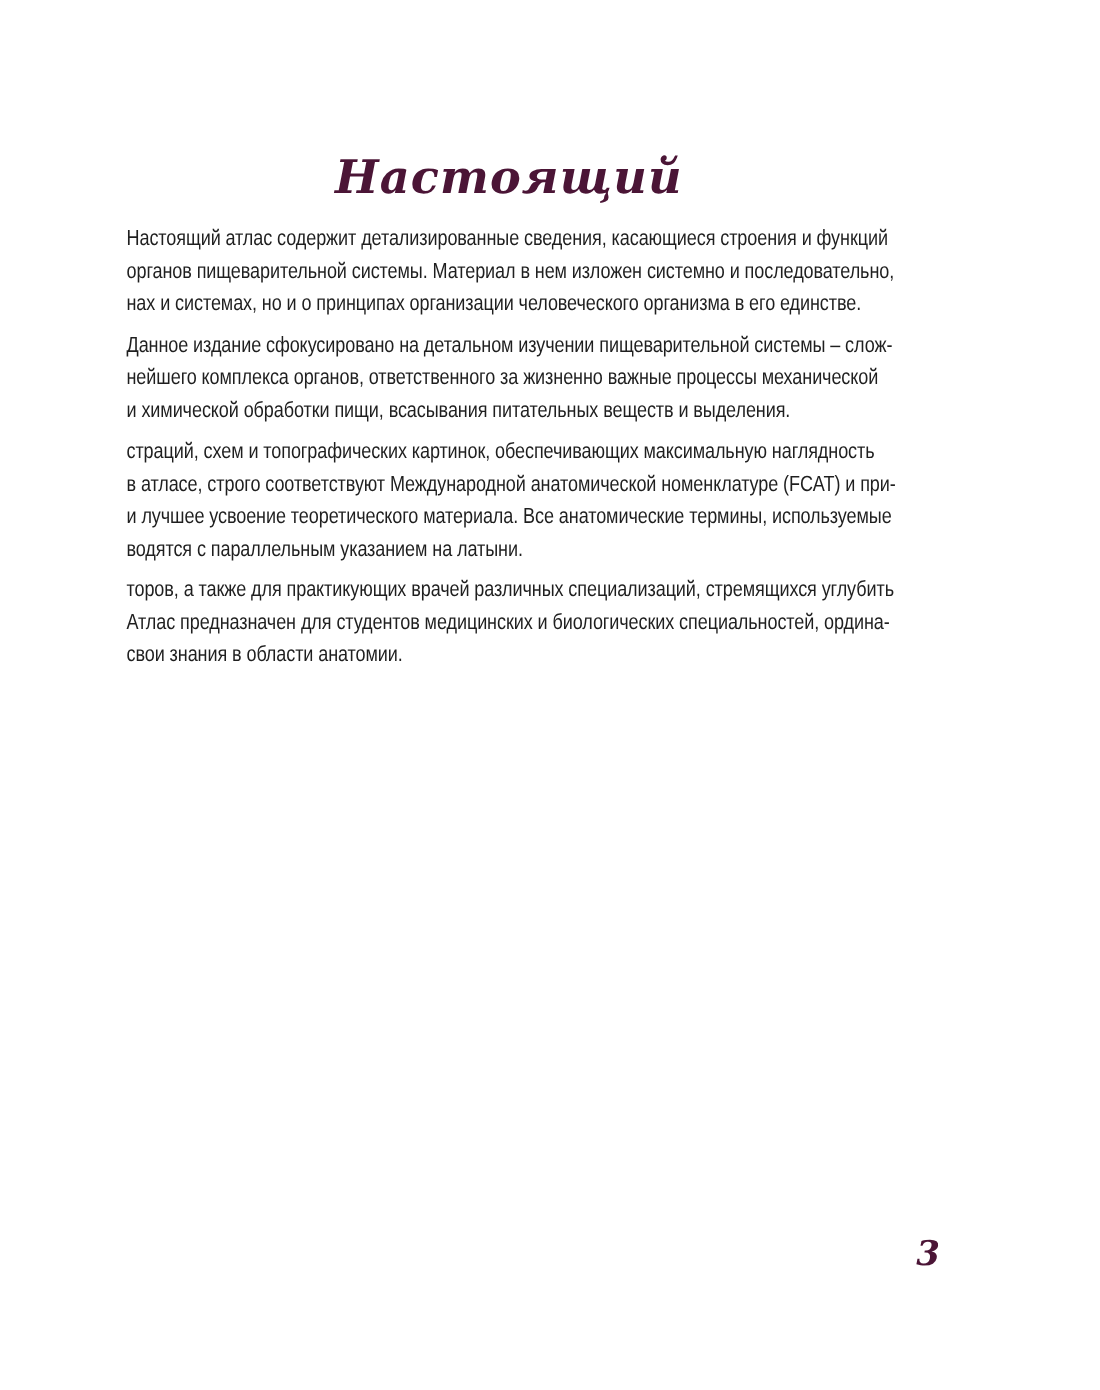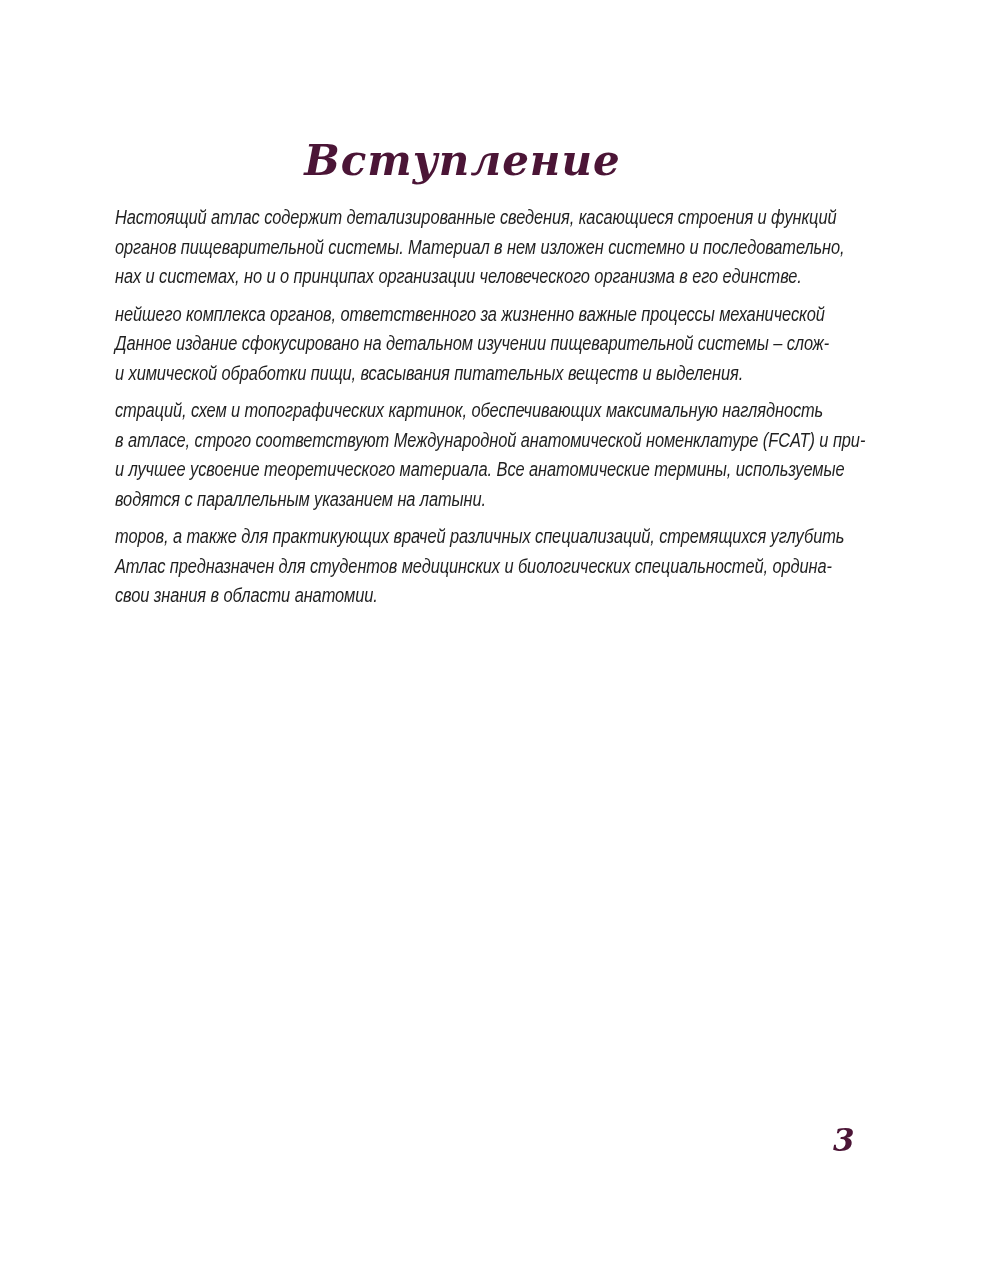"Вступление" div.title { text: Вступление -> Настоящий }
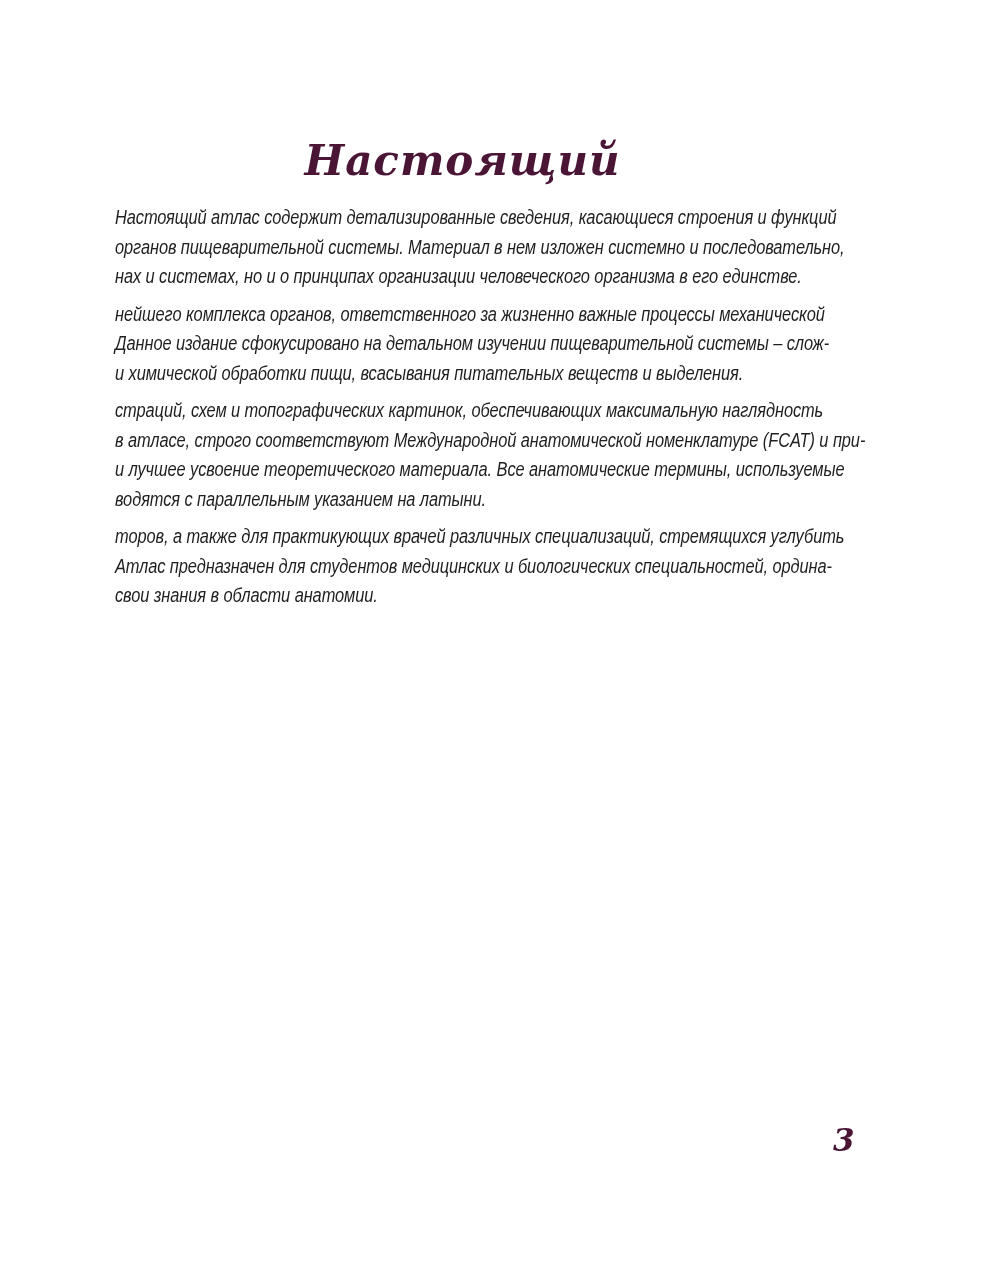"Настоящий атлас содержит" .content { font-style: italic -> none }
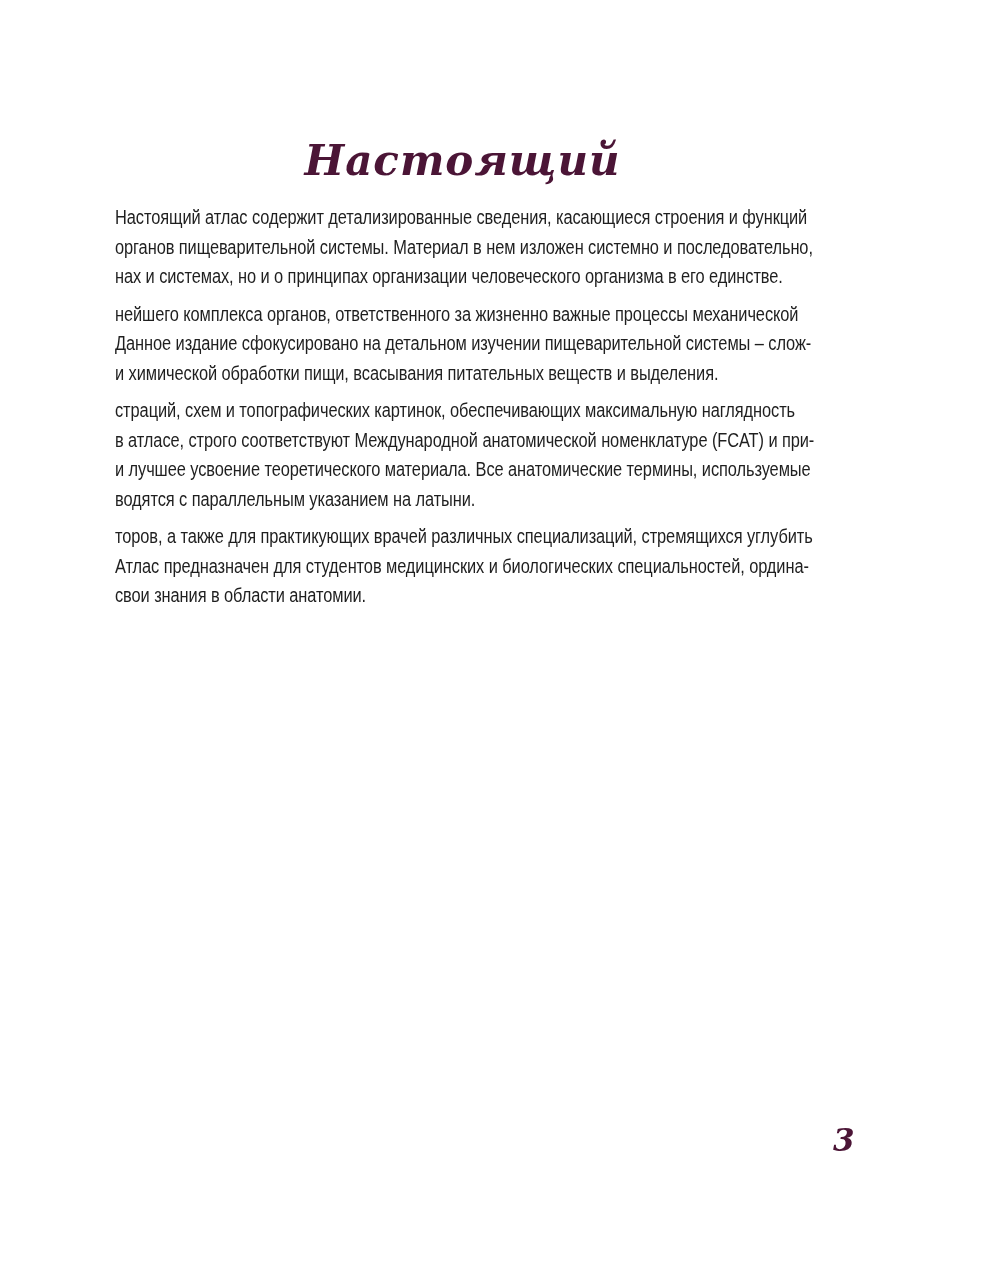"нейшего комплекса органов," div.line { order: before "Данное издание сфокусировано на" -> after "Данное издание сфокусировано на" }
